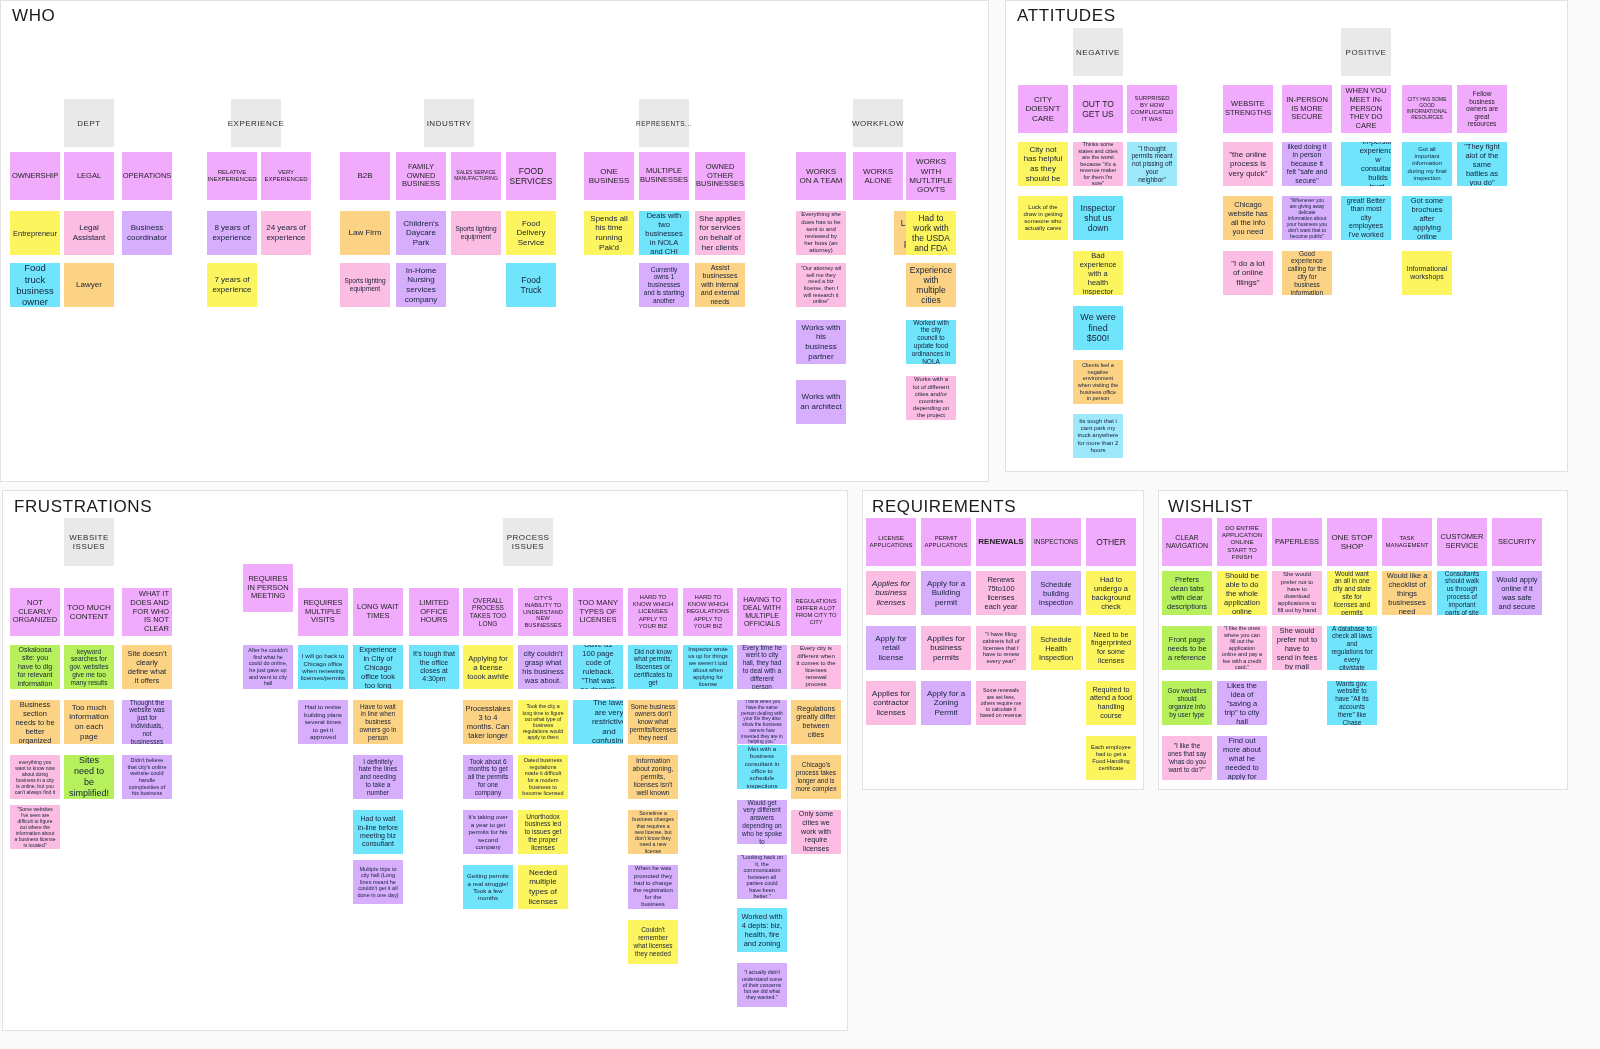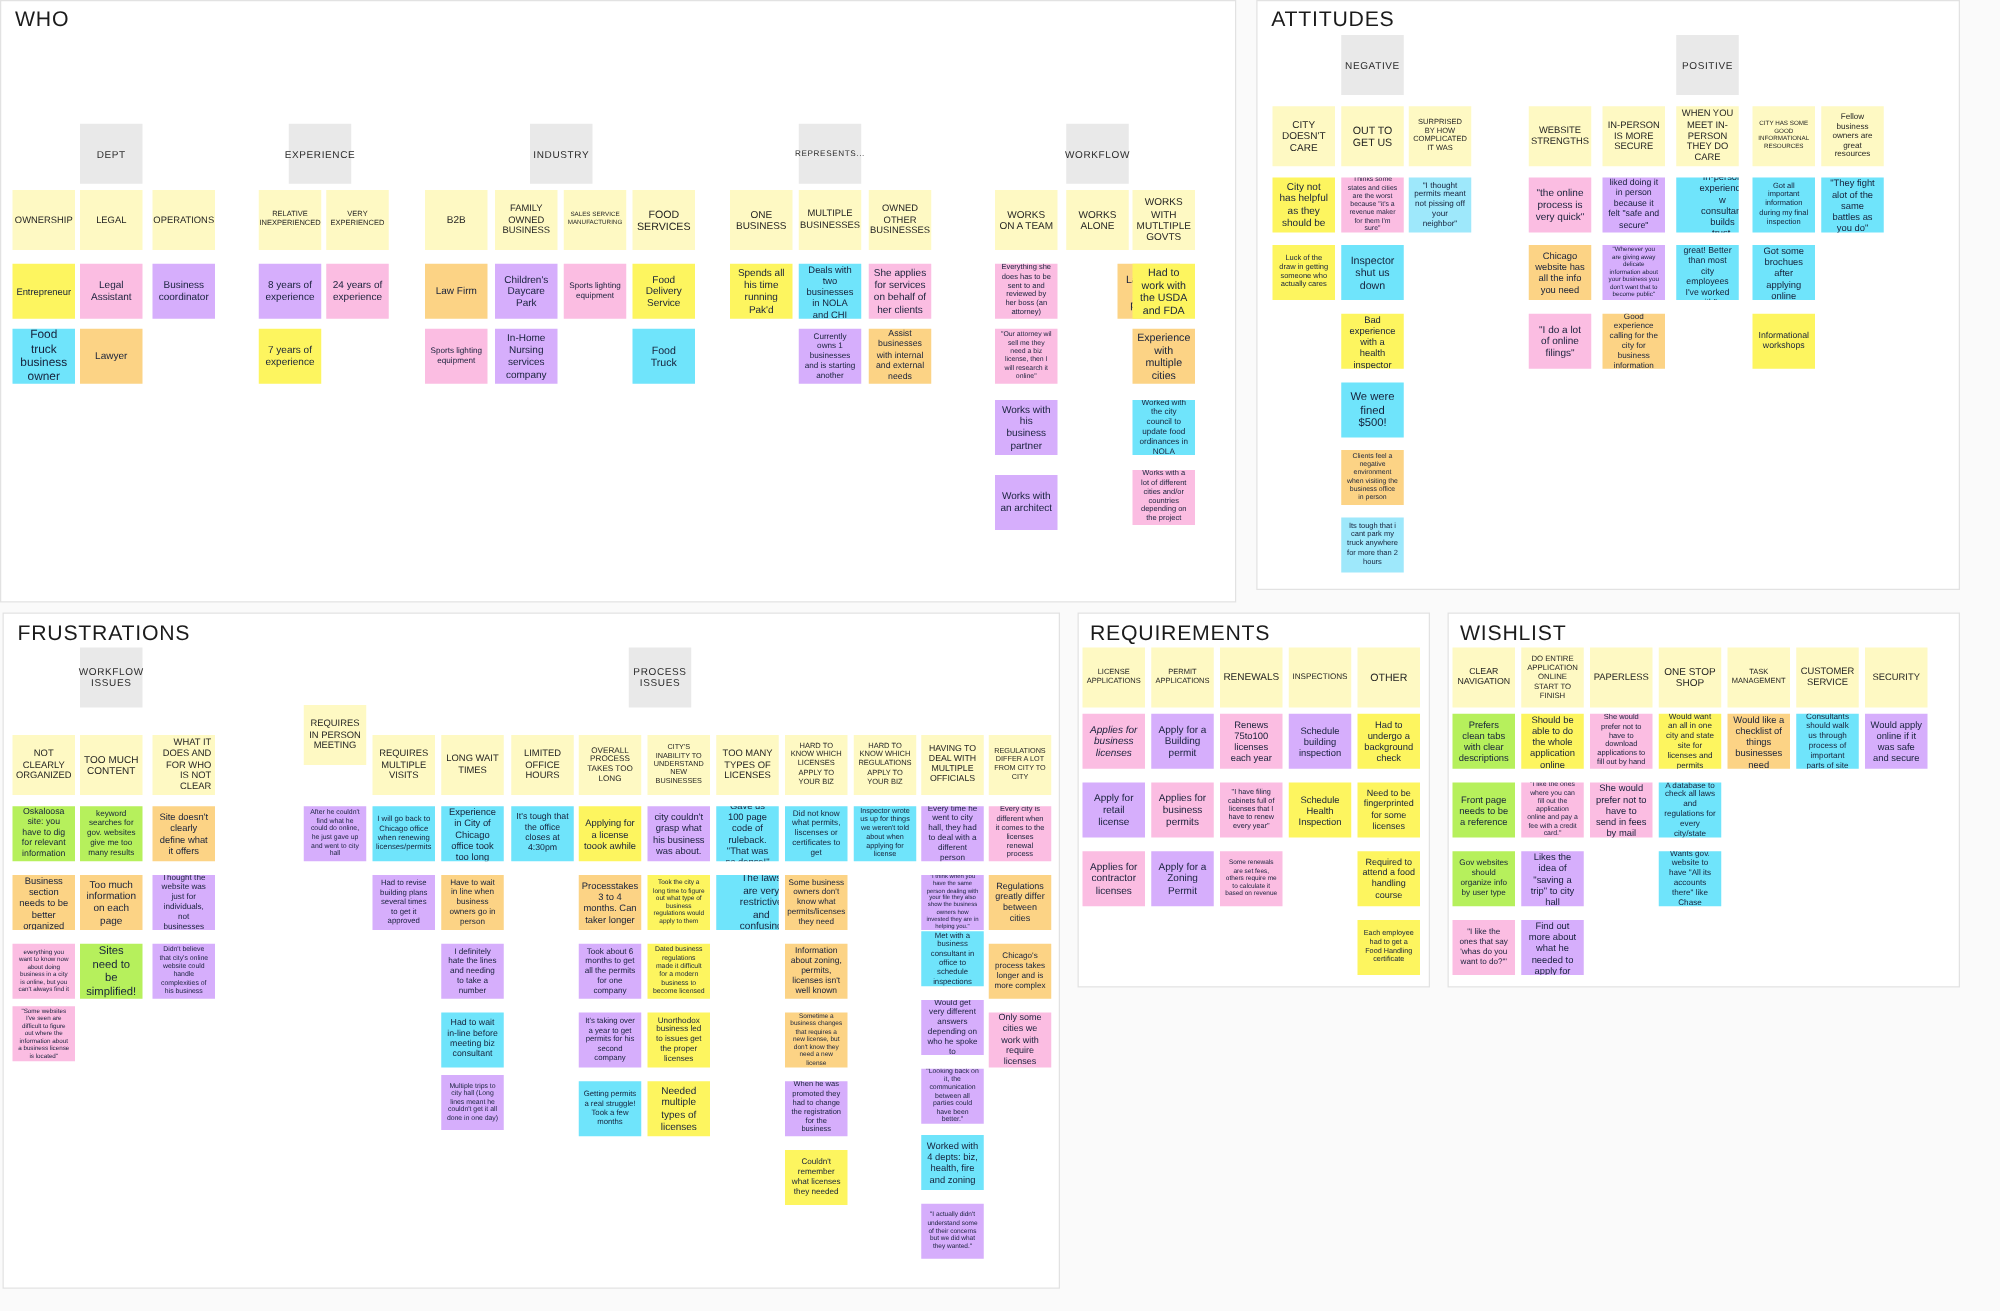"WHEN YOU MEET IN-PERSON THEY" .sub { background: #fef9c3 -> #f0abfc }
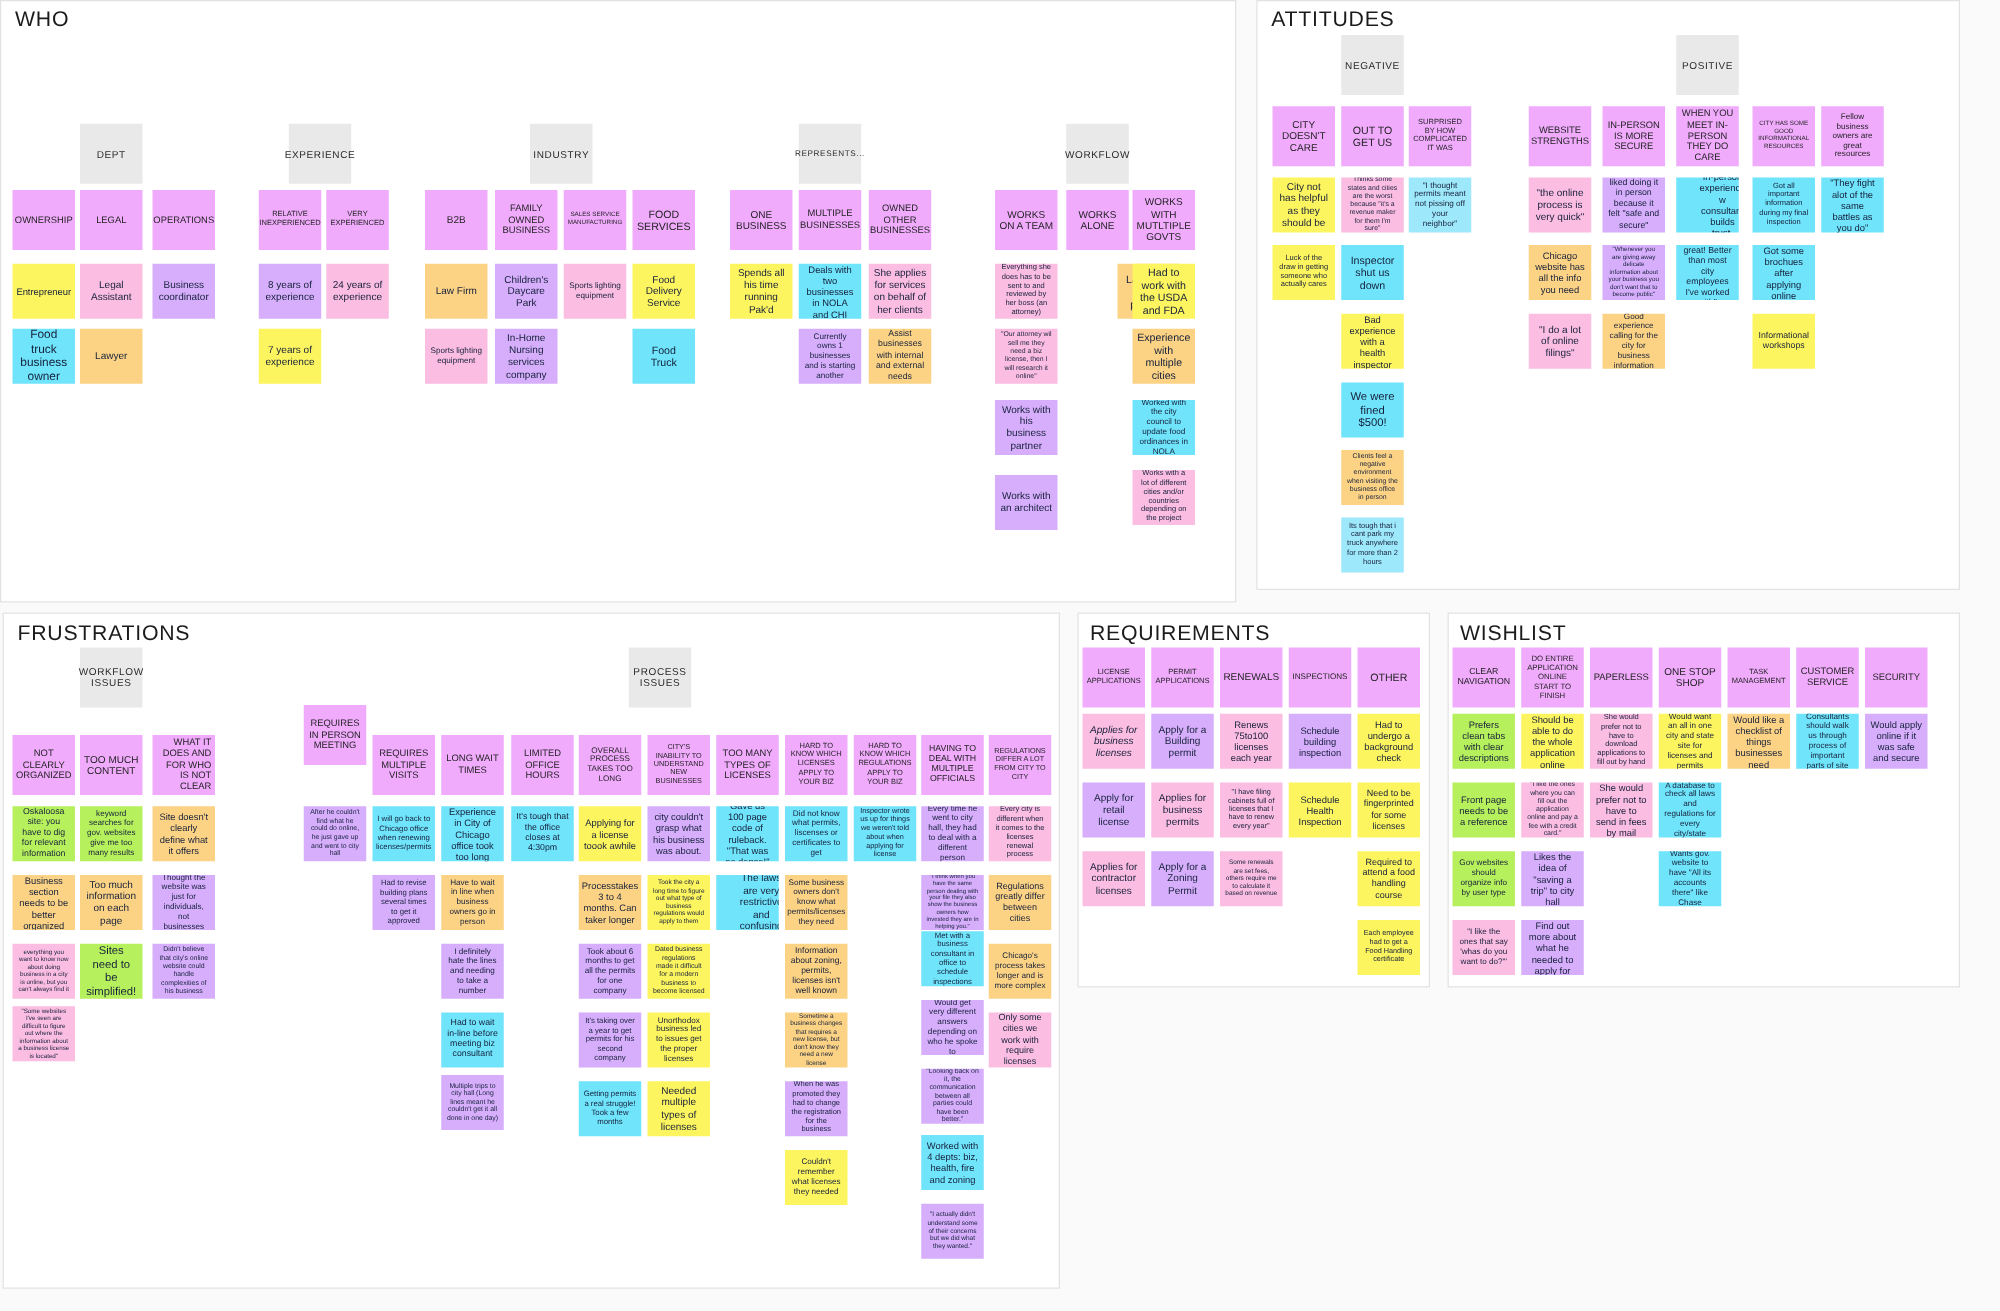"WORKFLOW ISSUES" div.hdr { text: WORKFLOW -> WEBSITE }
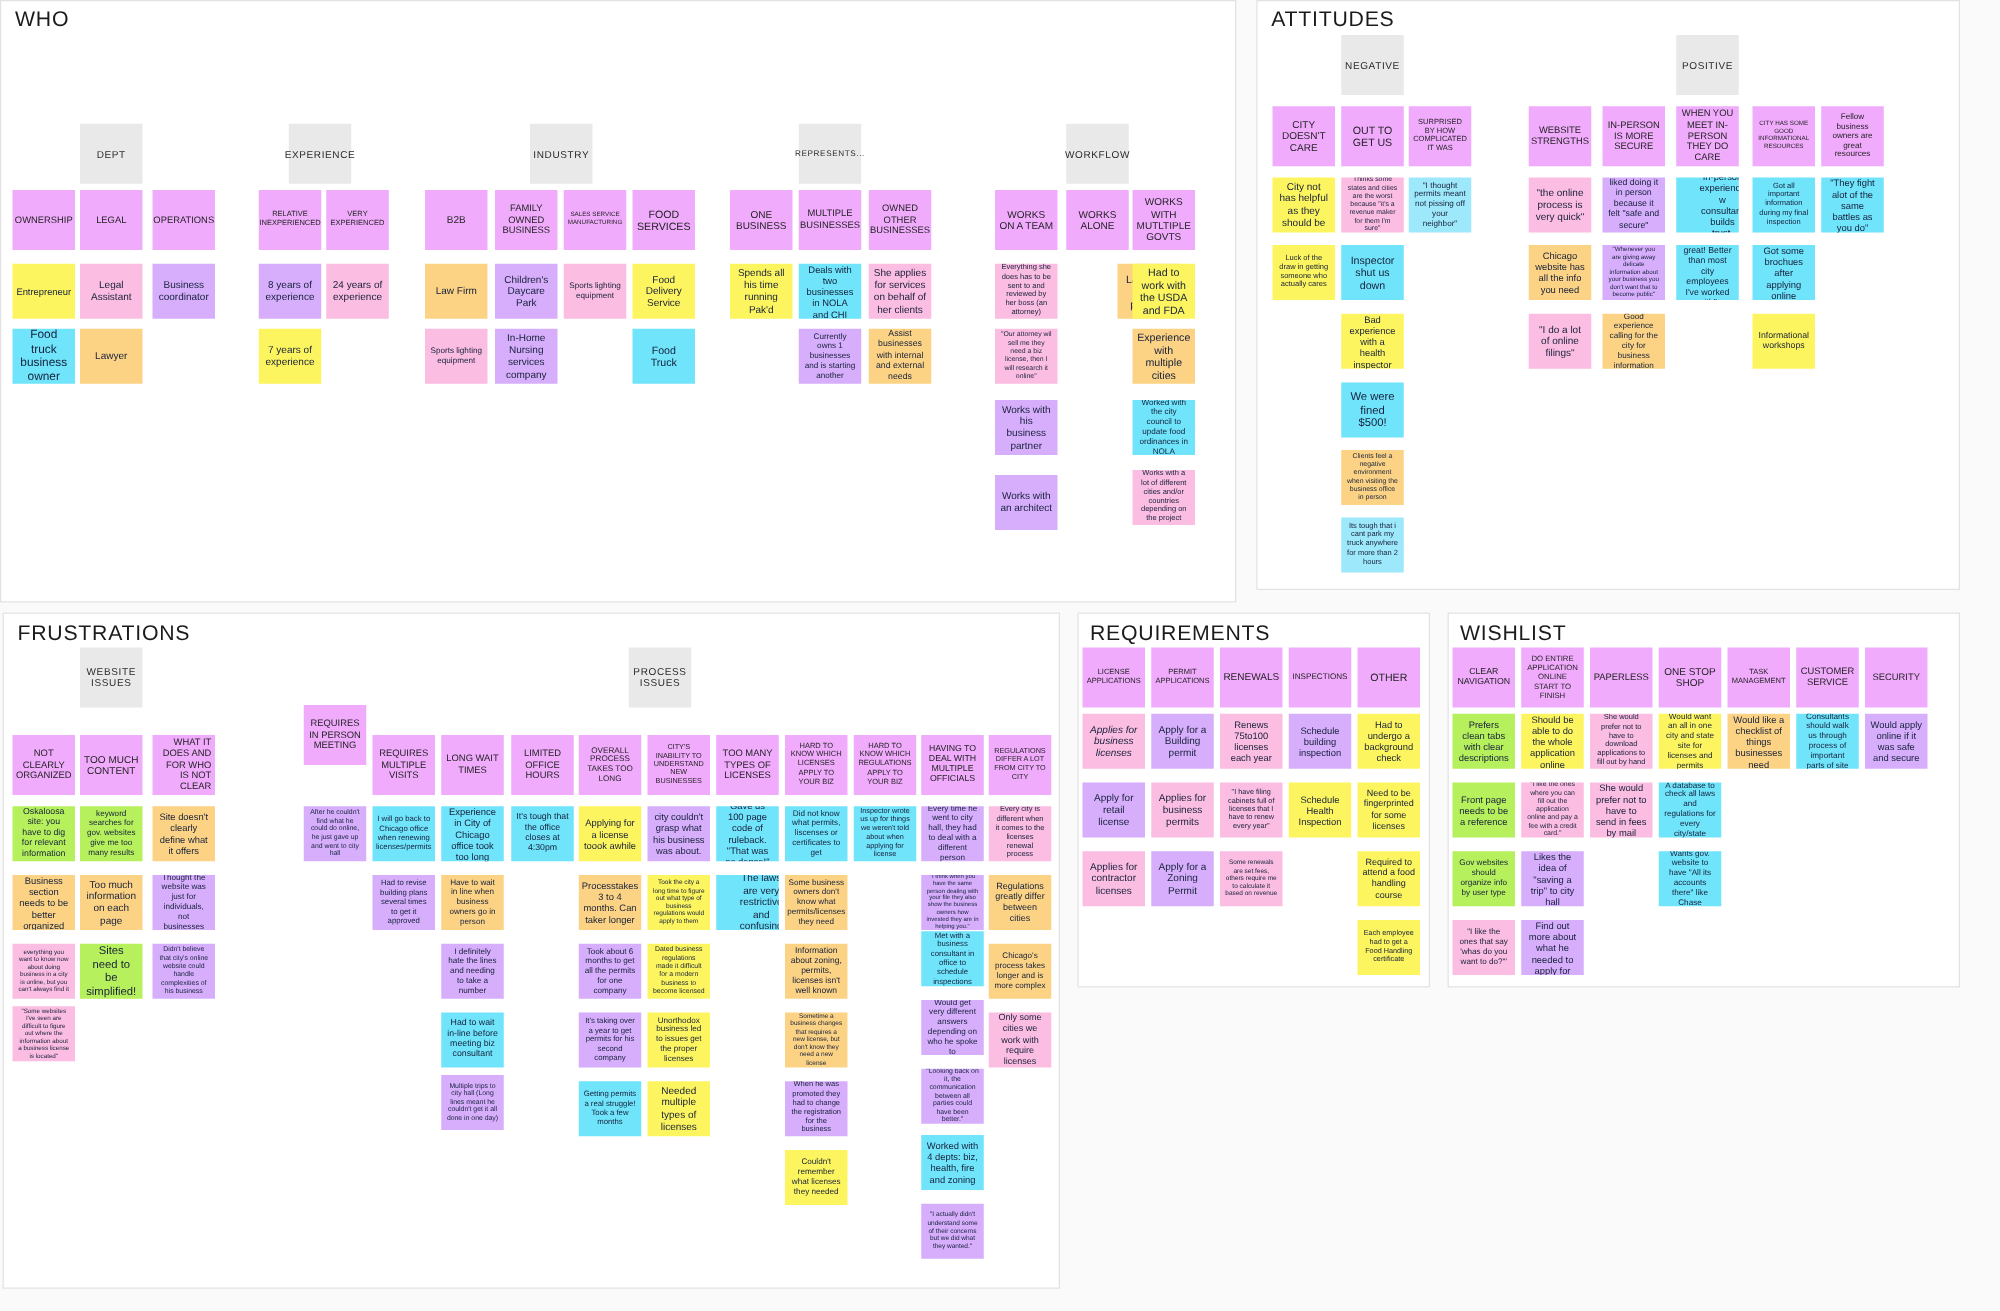"RENEWALS" div.sub { font-weight: none -> bold }
